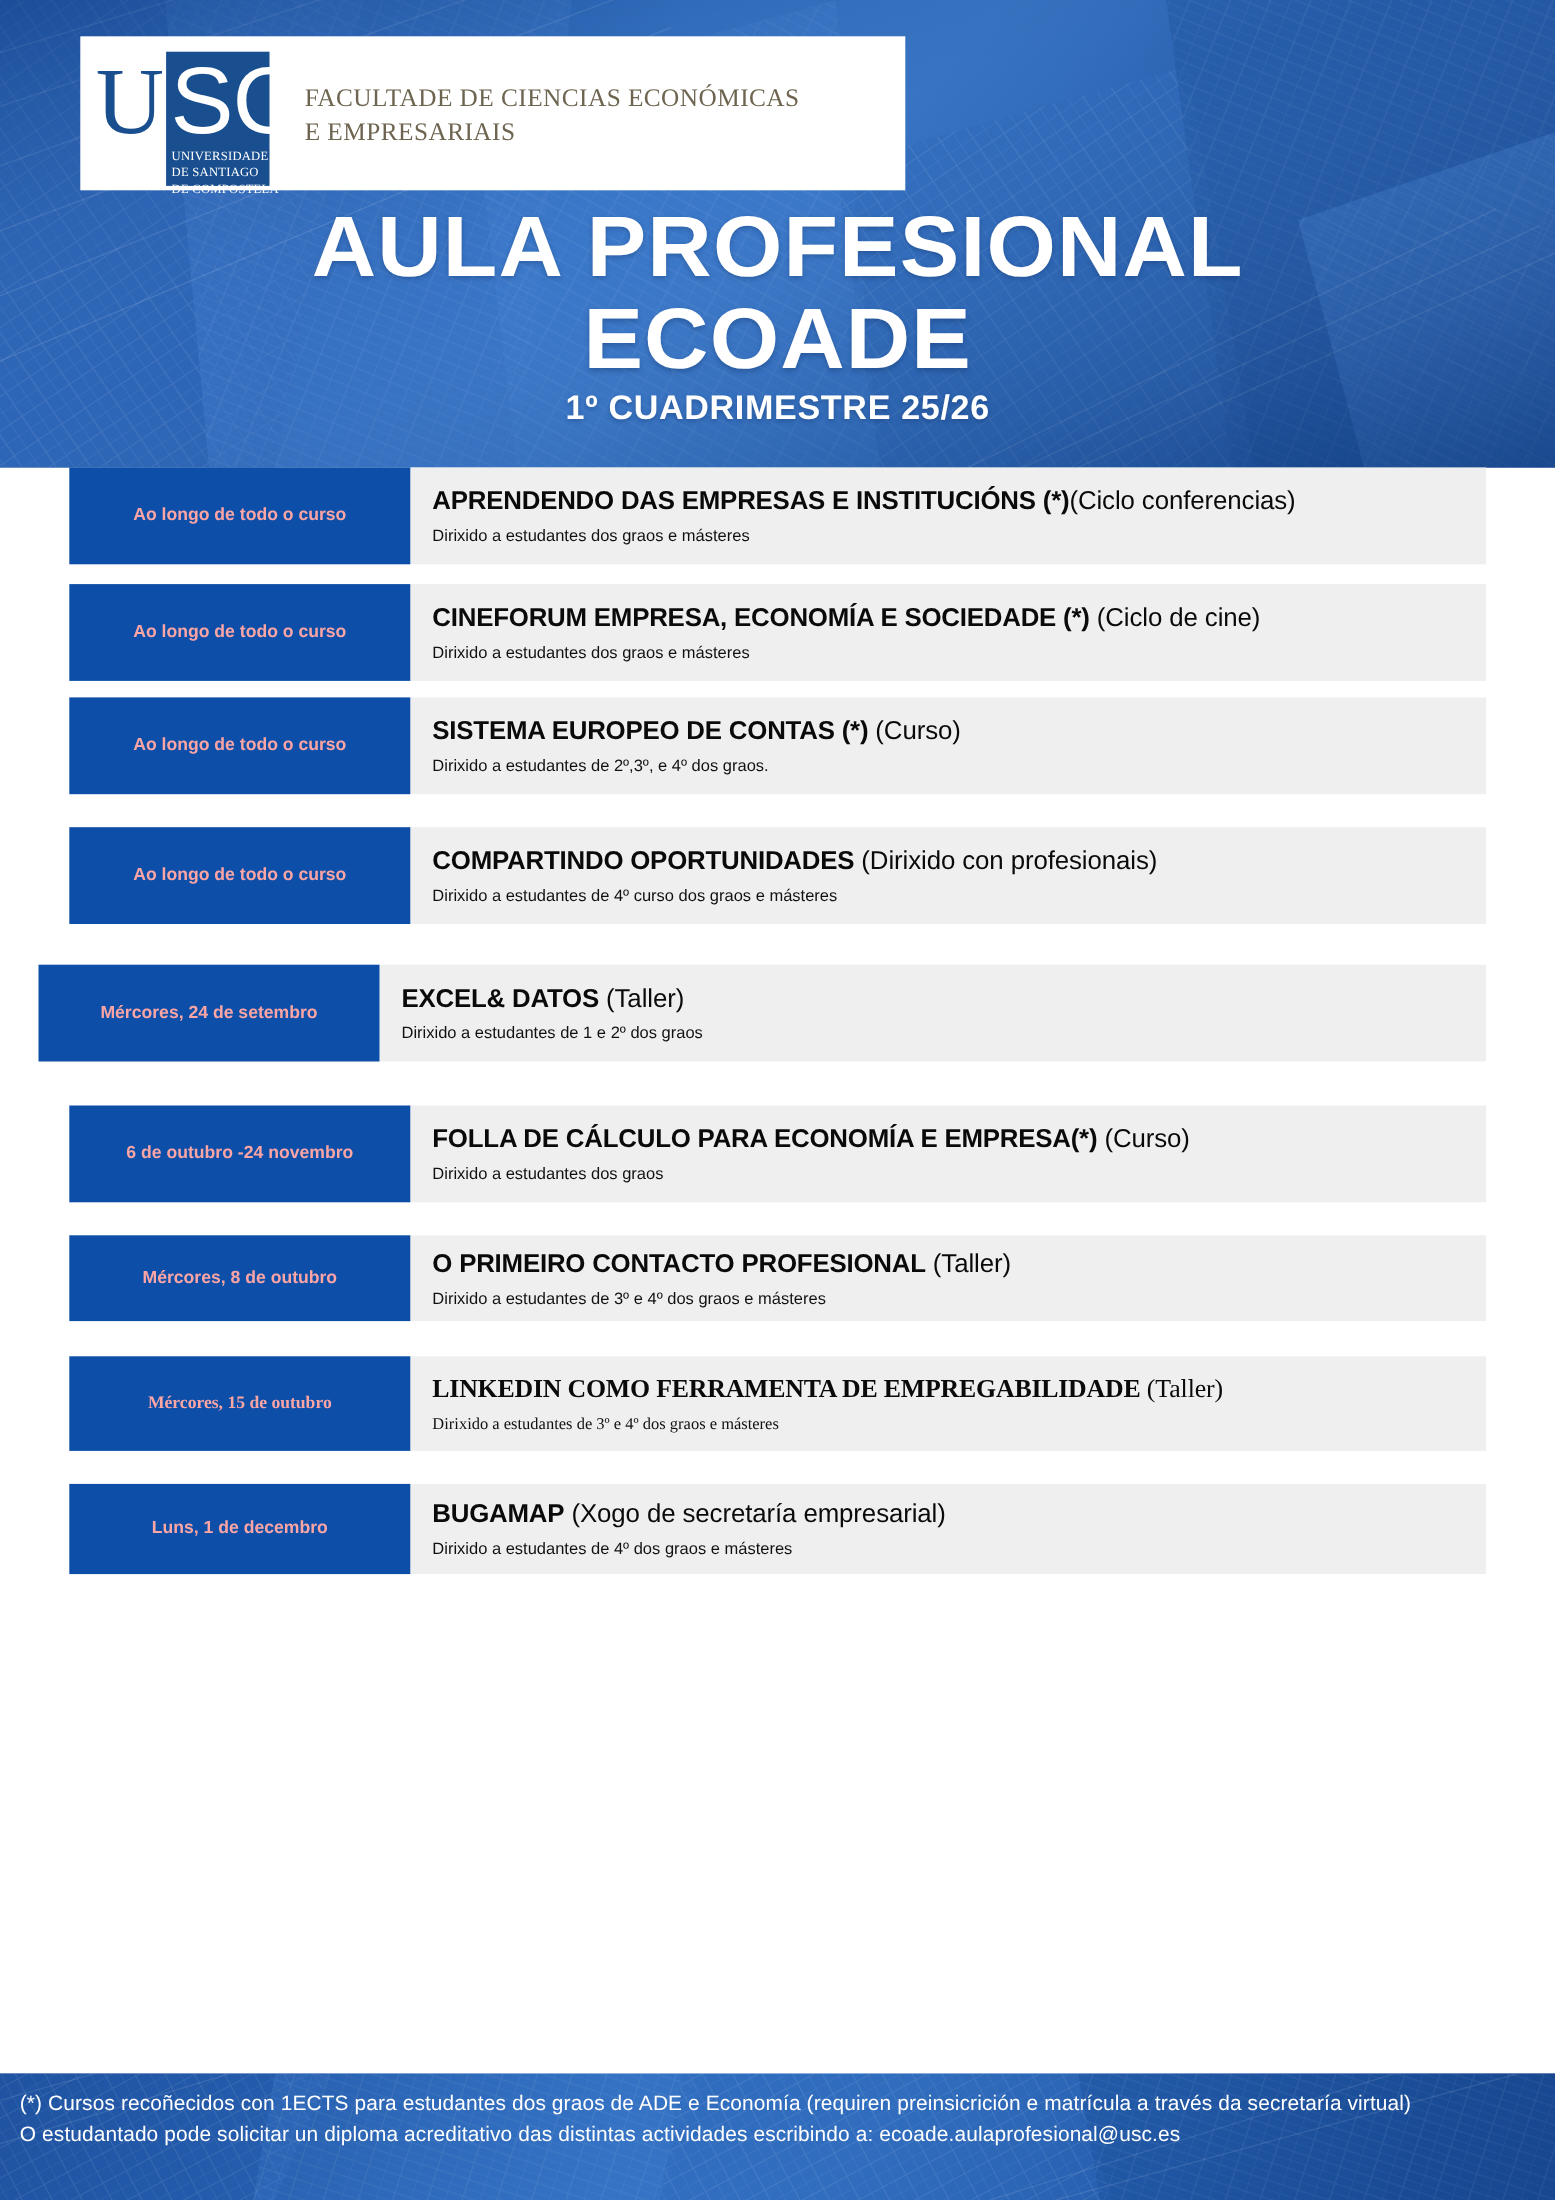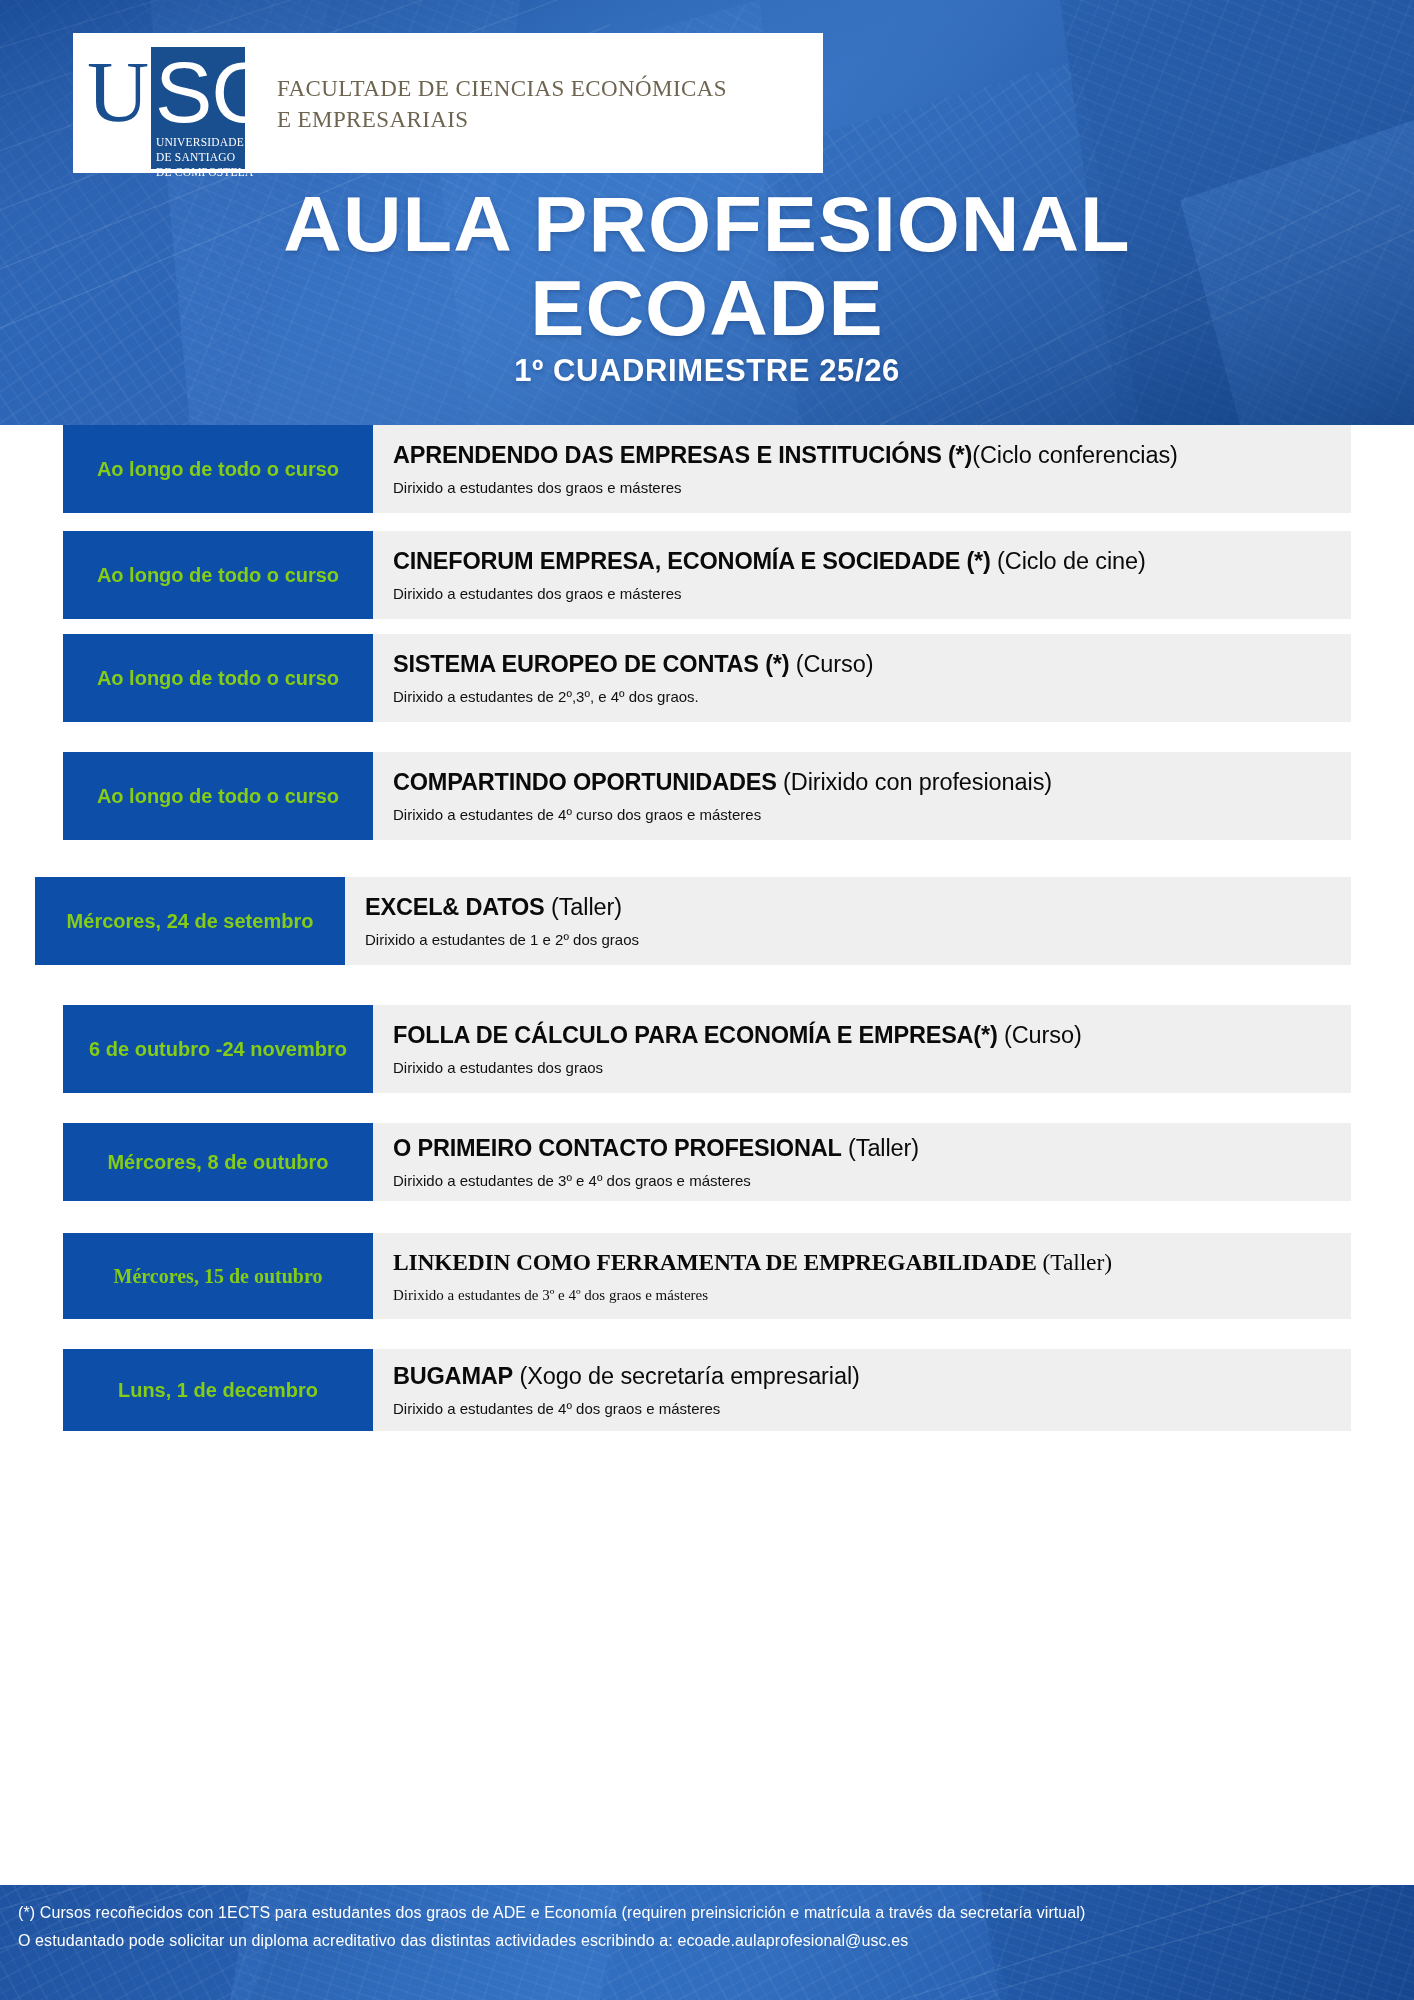"Ao longo de todo o" .date-cell { color: #84cc16 -> #fca5a5; font-size: 20px -> 16px }
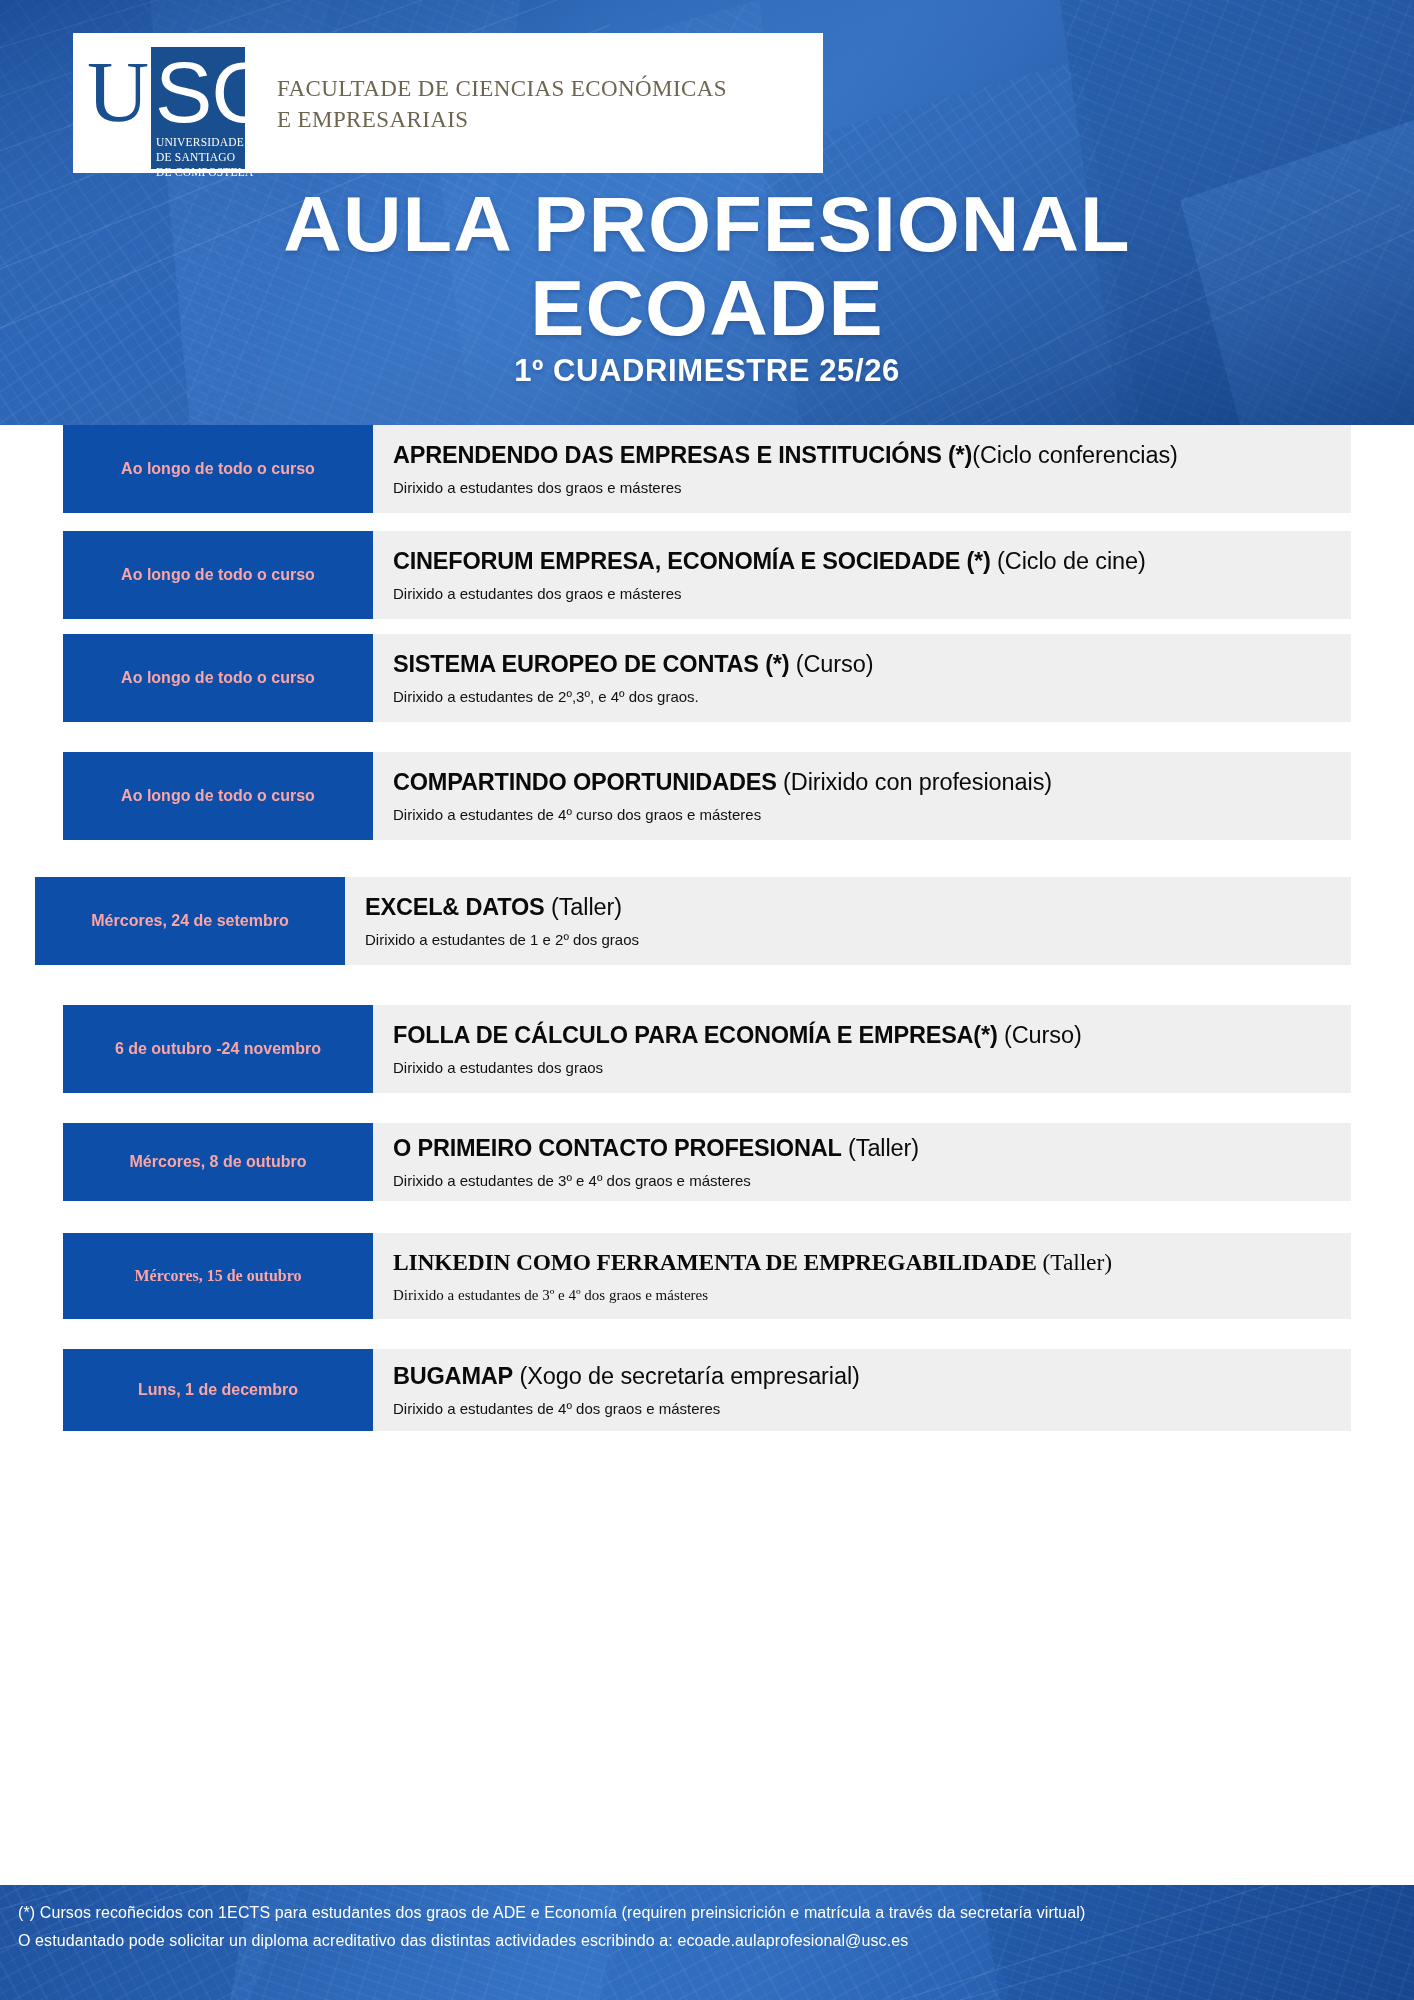"(*) Cursos recoñecidos con 1ECTS" .footer-text { font-size: 16px -> 19px }
